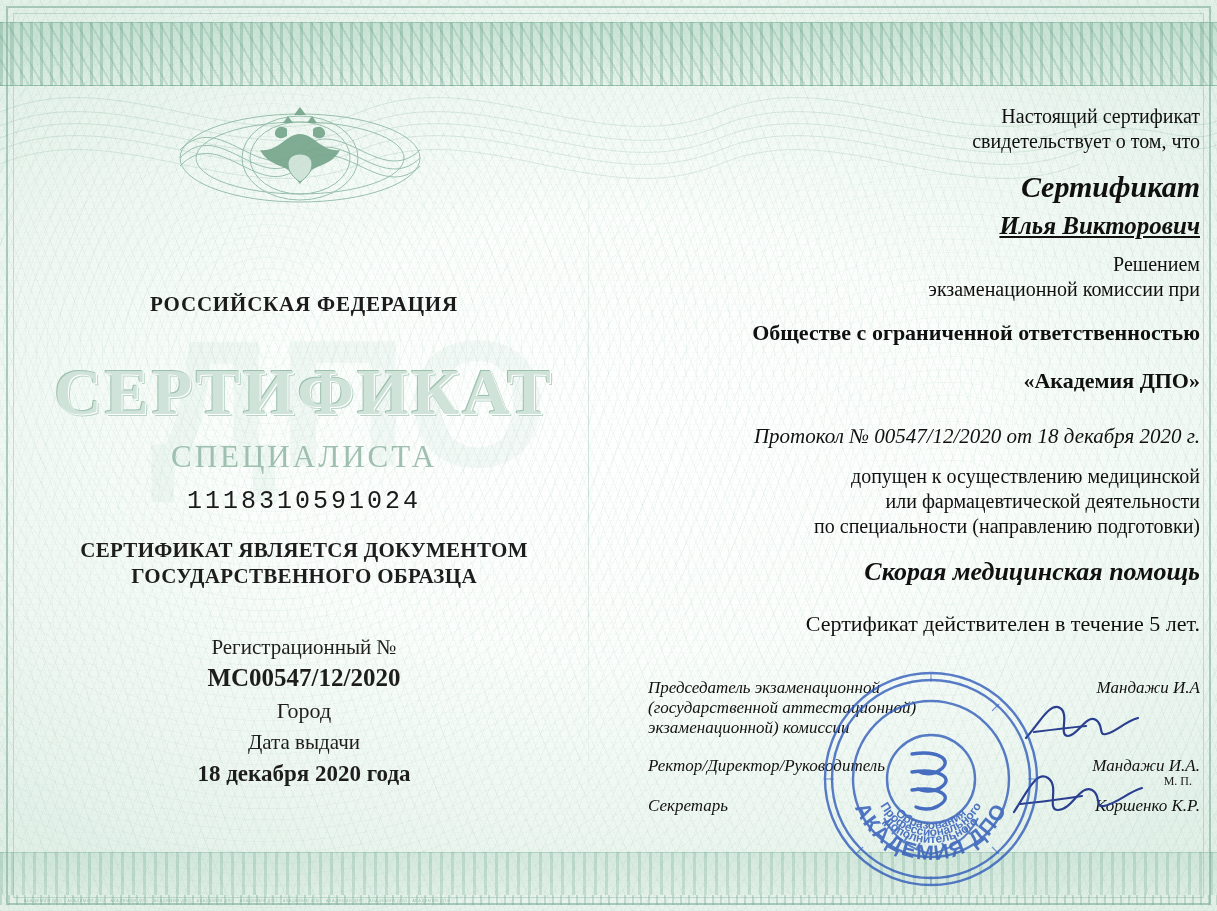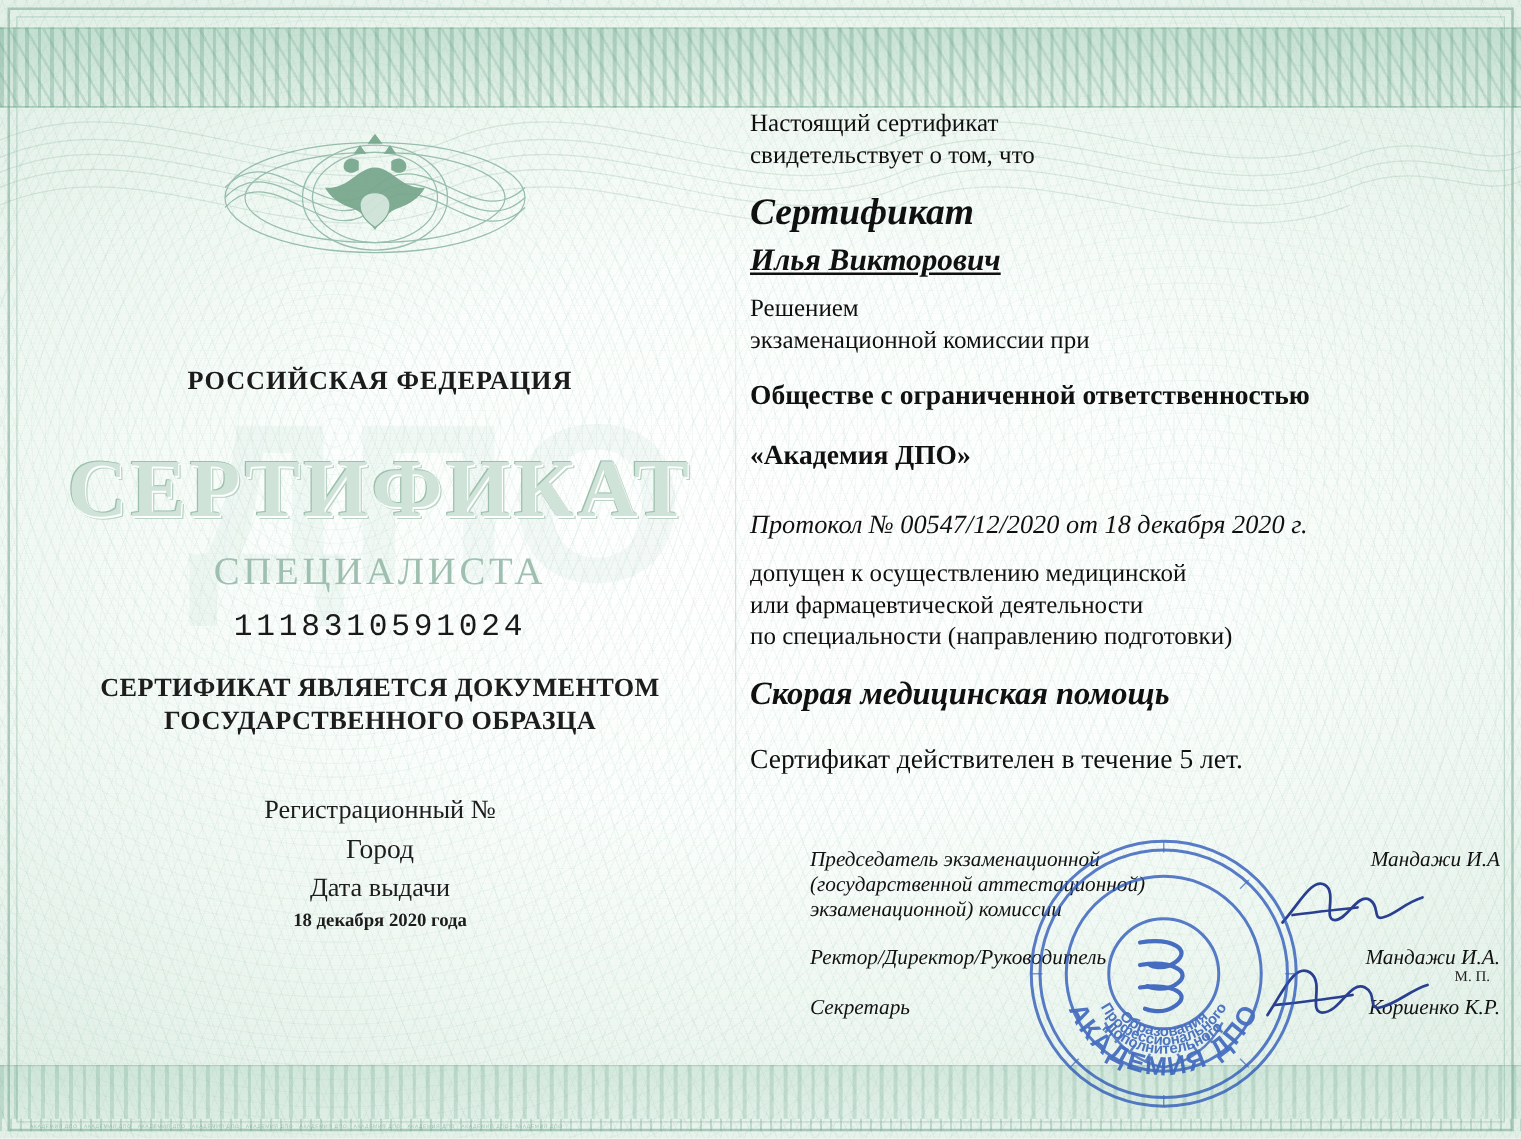"Настоящий сертификат" .col-right { text-align: left -> right; top: 87px -> 104px }
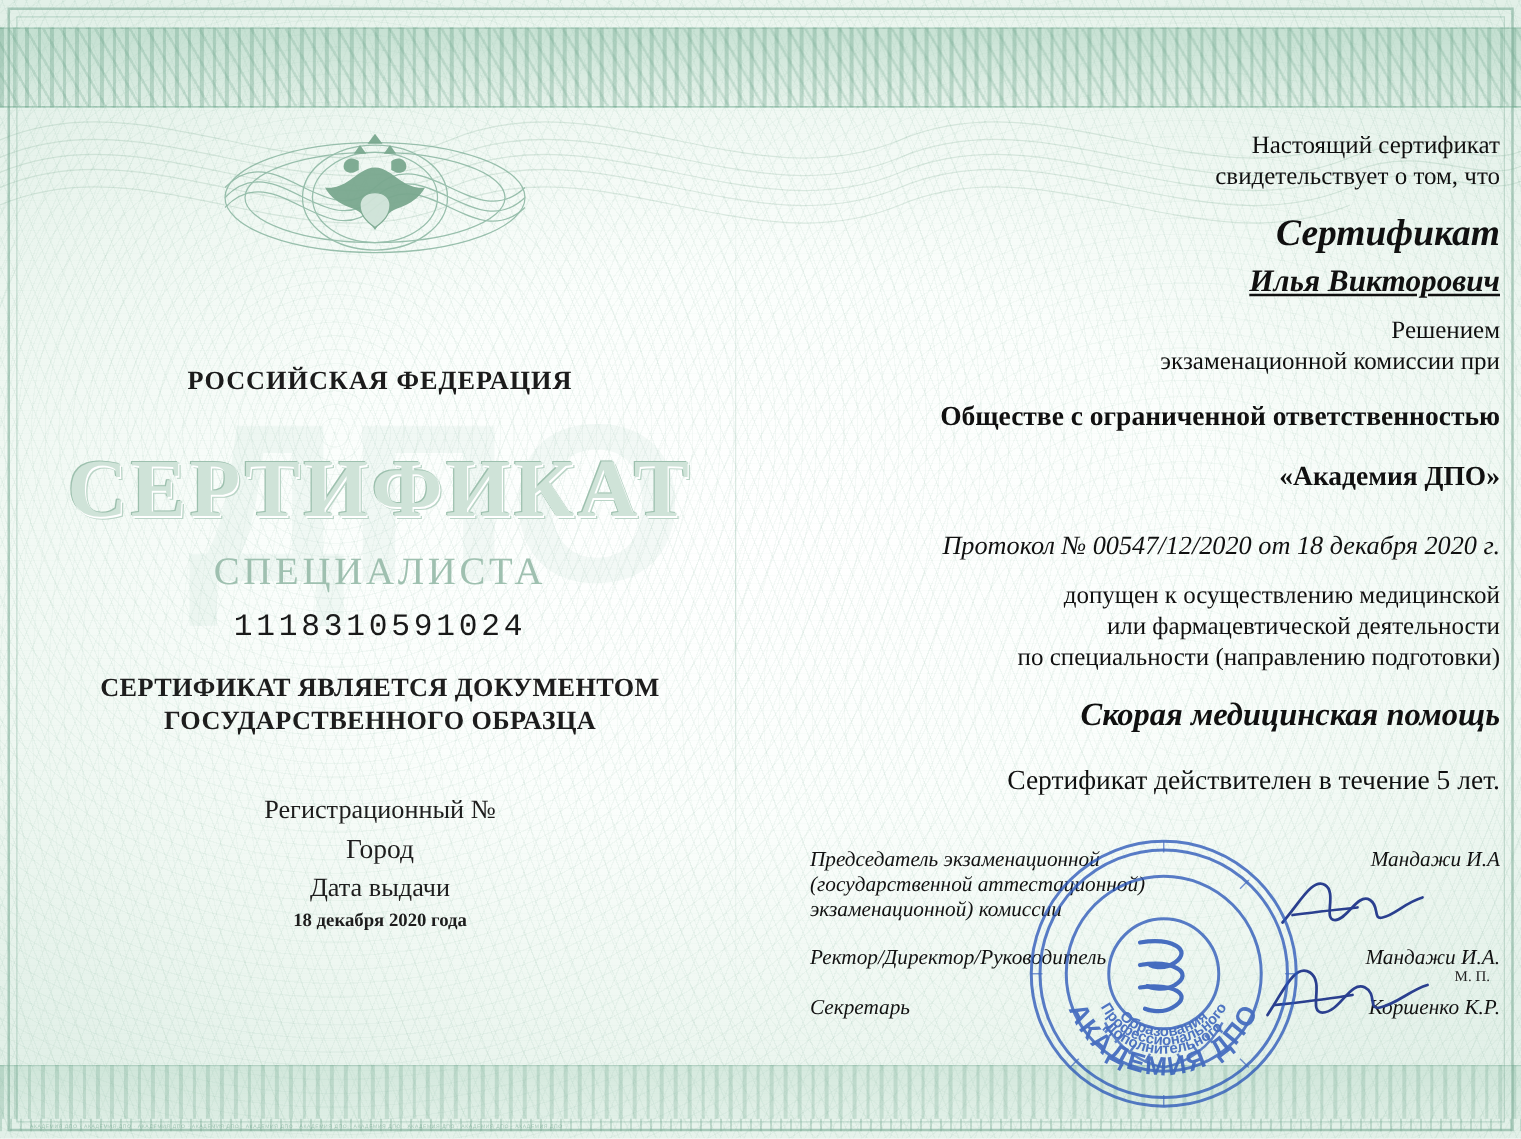"МС00547/12/2020" div.reg-number { html: none -> <div>МС00547/12/2020</div> }
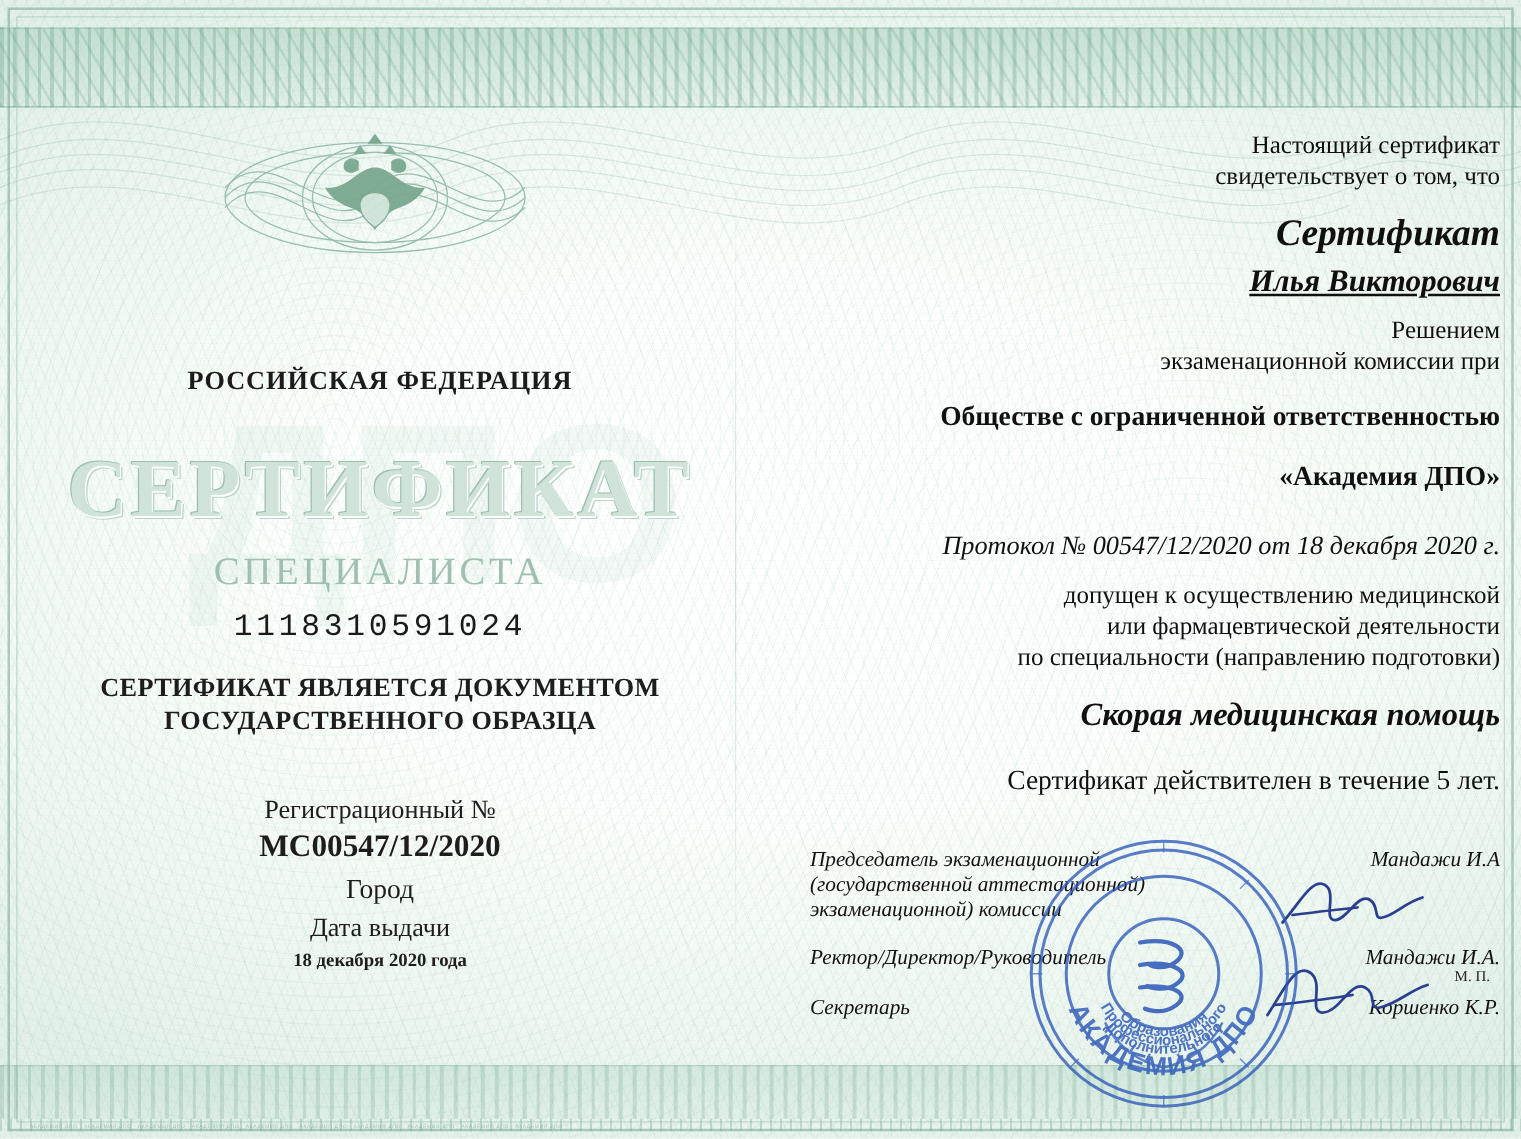"18 декабря 2020 года" .date-value { font-size: 15px -> 23px }
